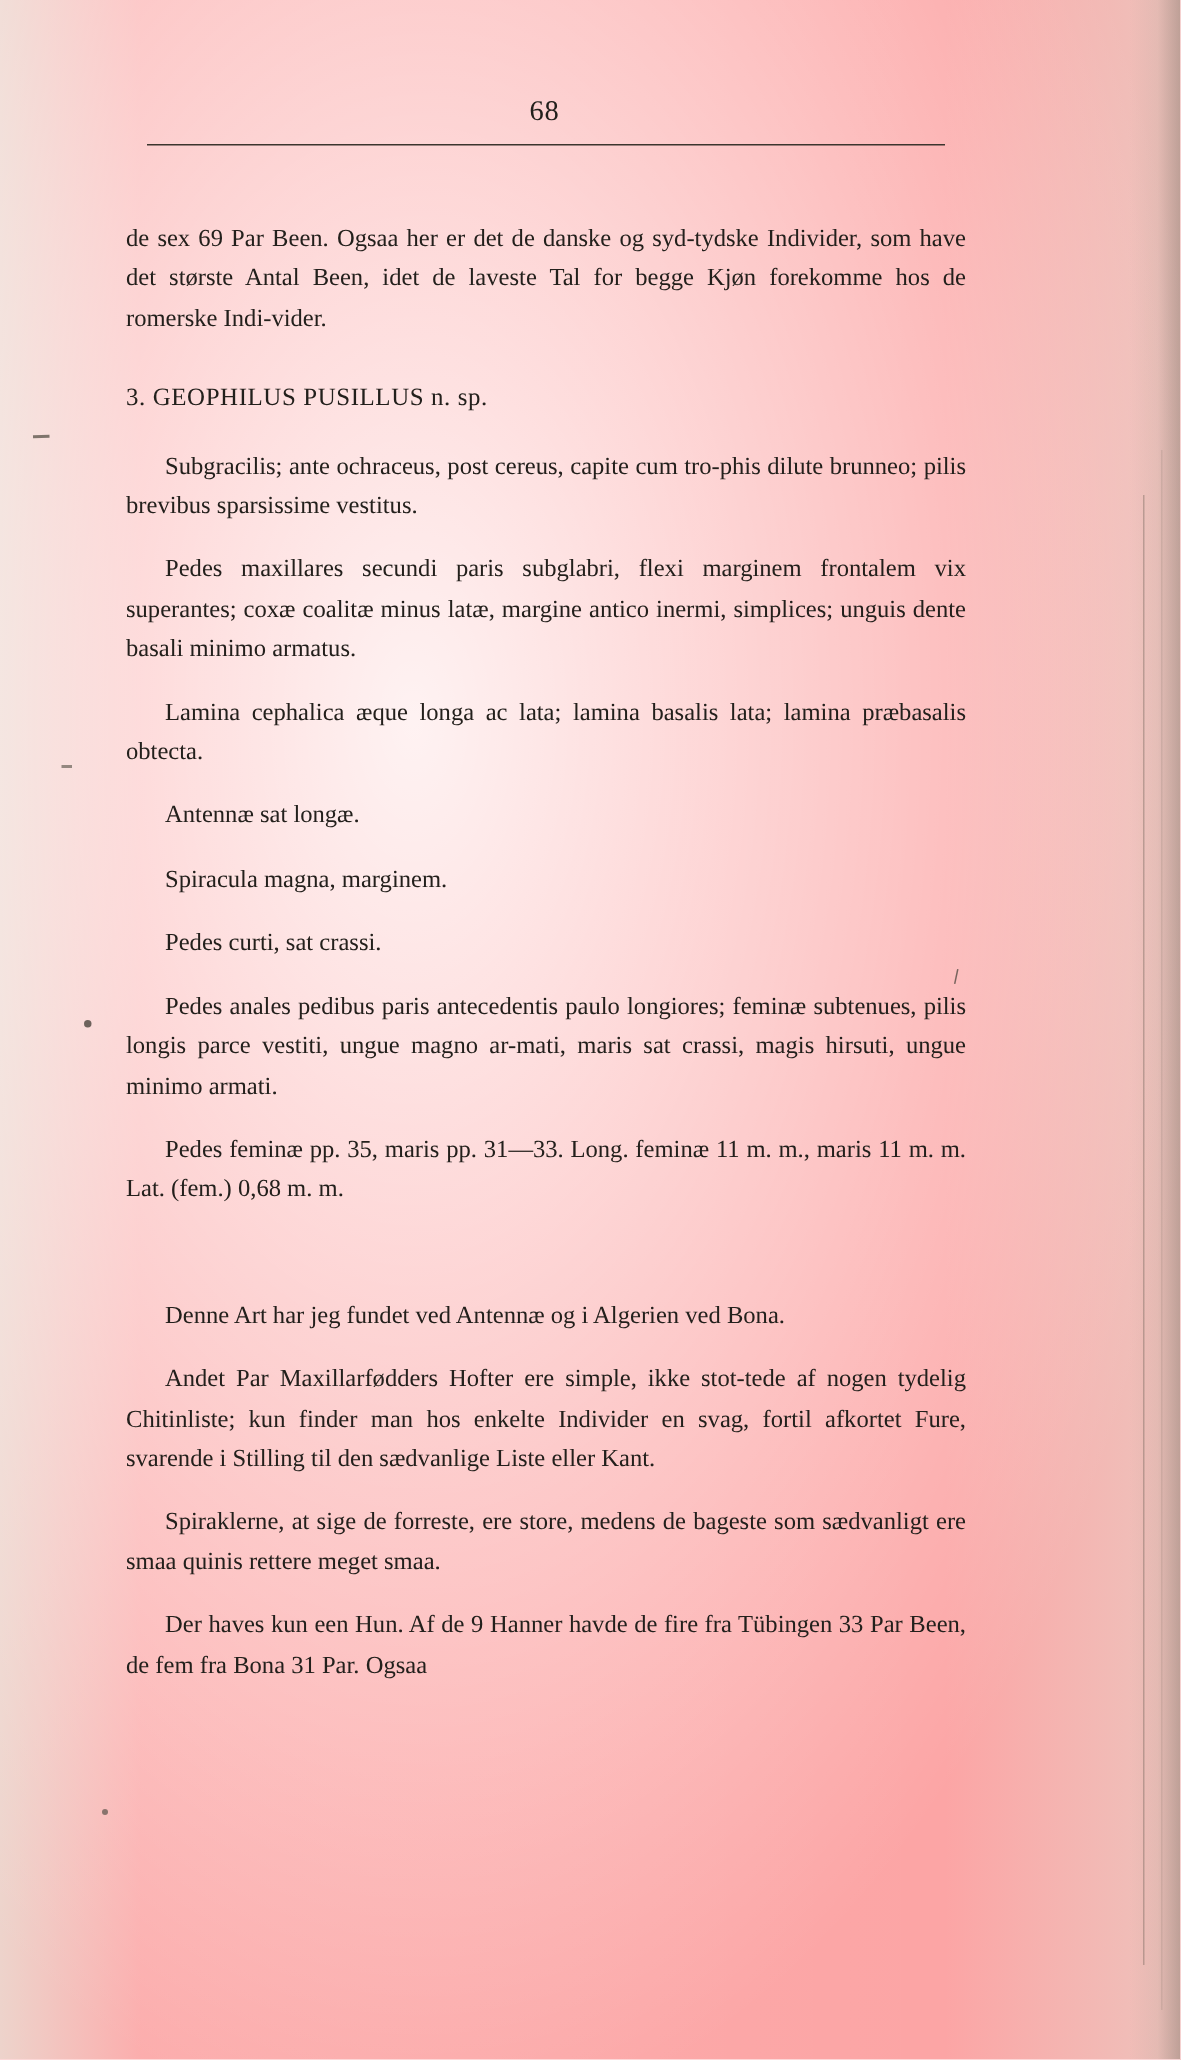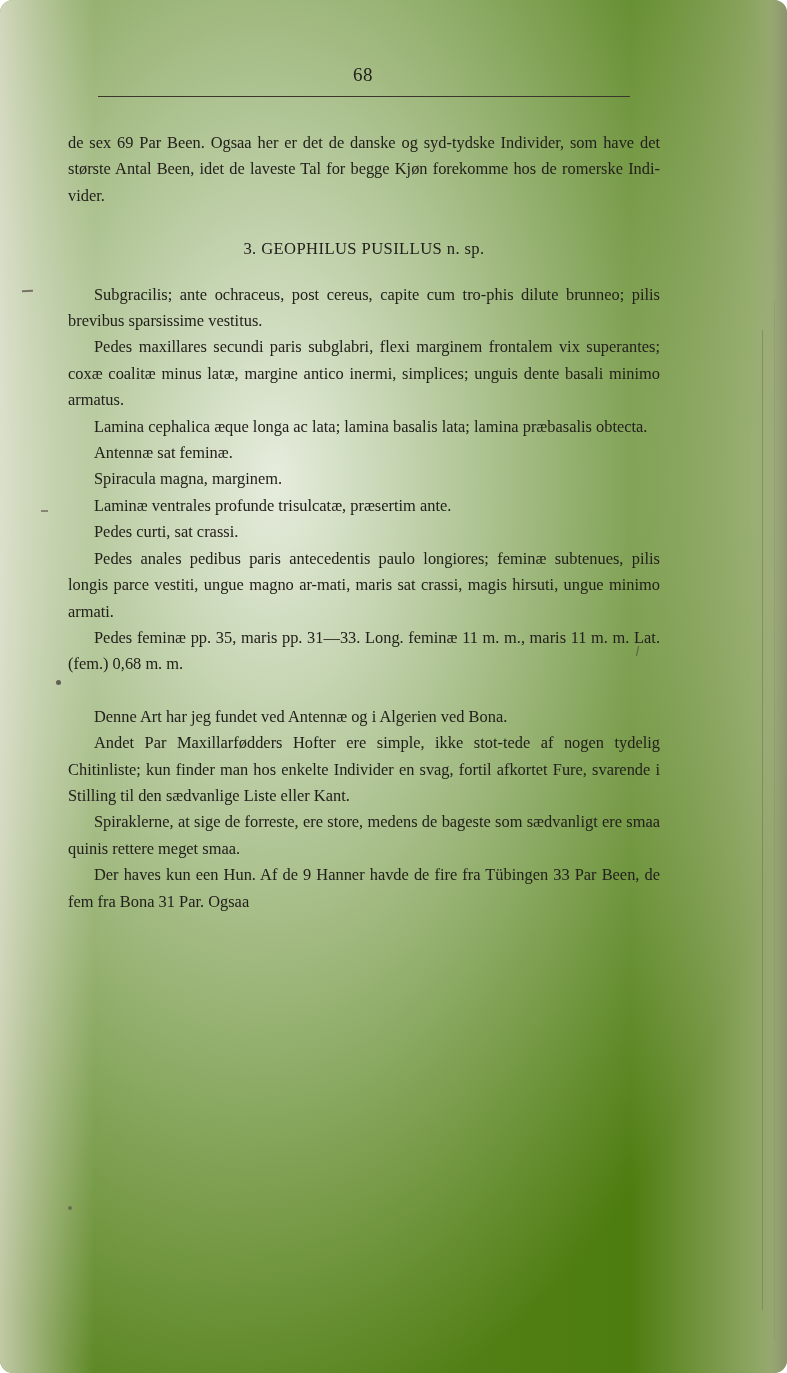"68" .page { background: #4d7c0f -> #fca5a5; border-radius: 13px -> none }
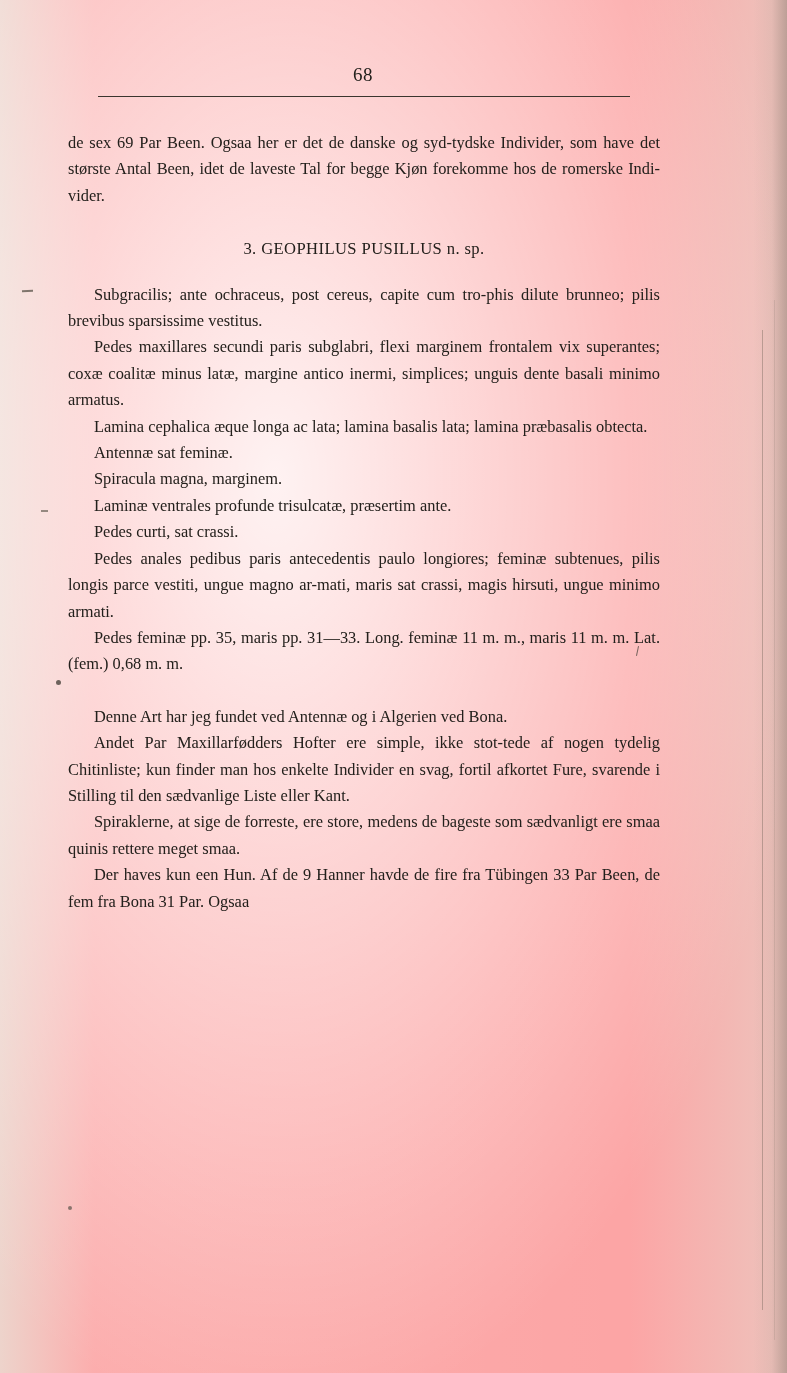"de sex 69 Par Been." p { margin: 0 -> 16px }
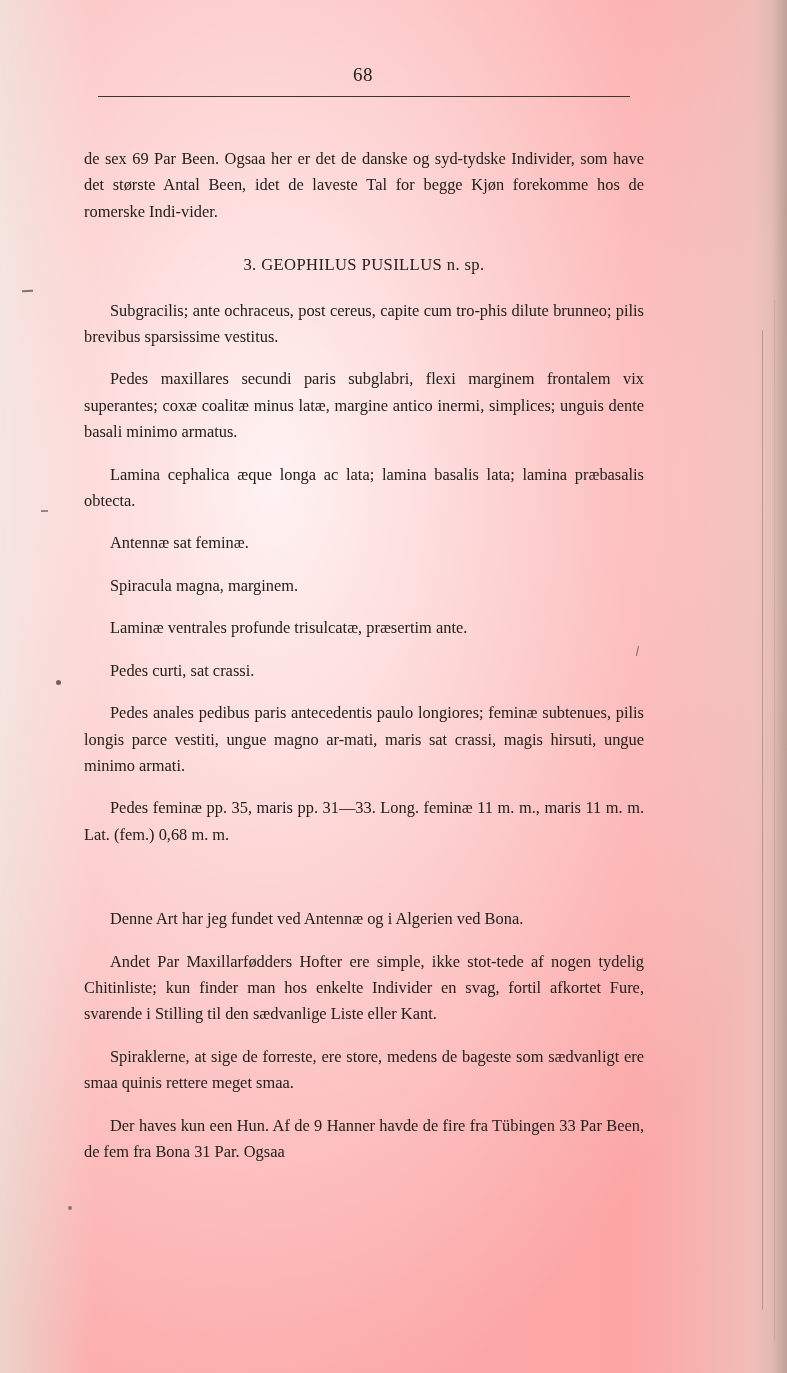"3. GEOPHILUS PUSILLUS n. sp." .section-head { text-align: center -> none }
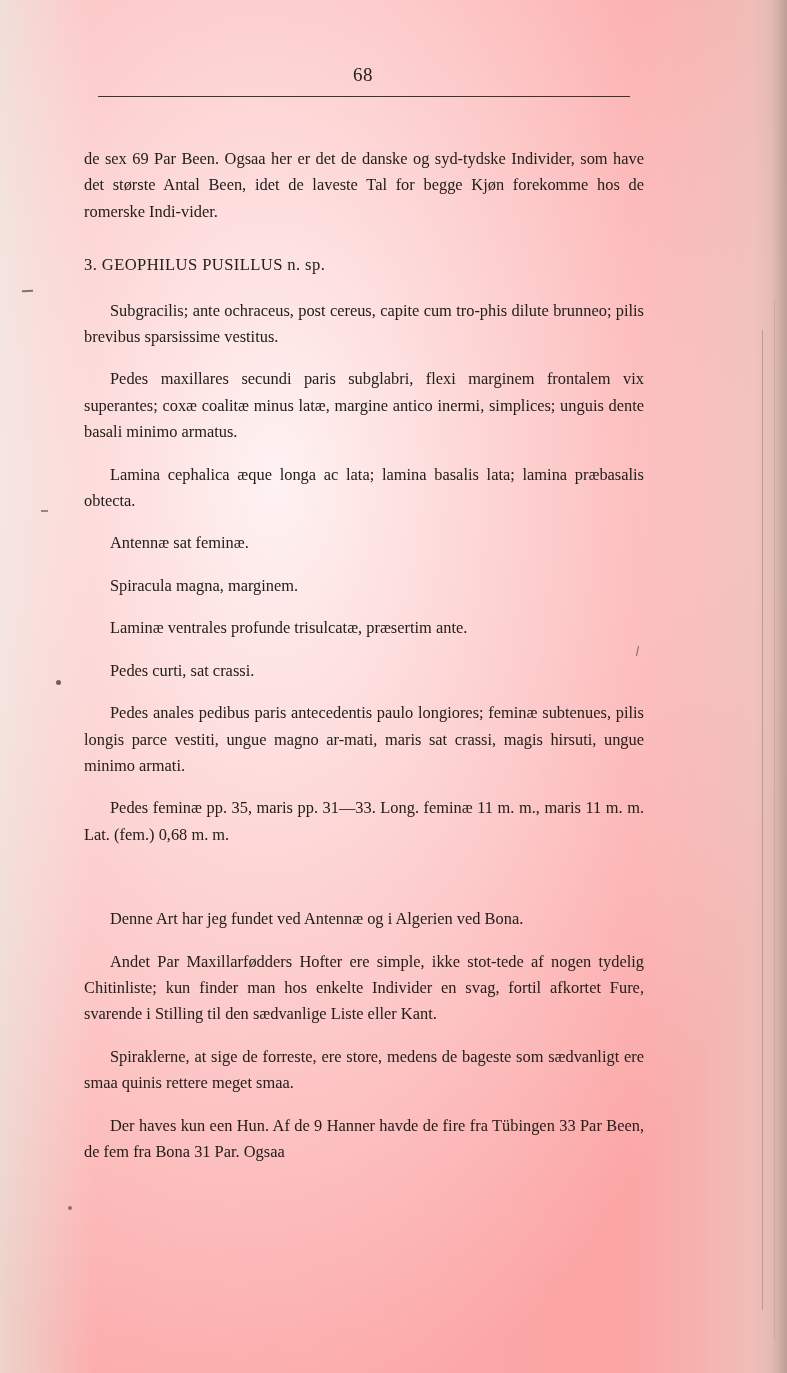"Antennæ sat feminæ." p.indent { text: feminæ -> longæ }
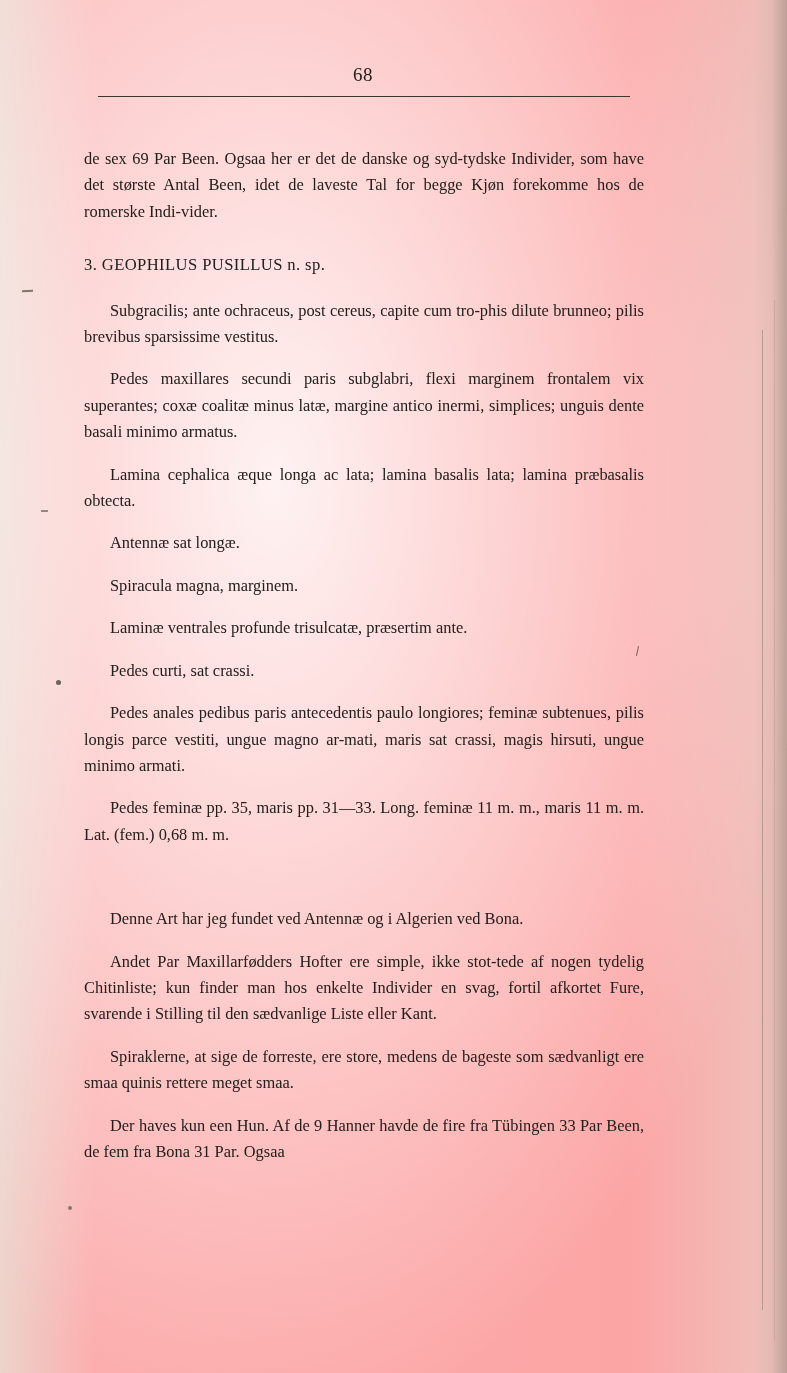"Laminæ ventrales profunde trisulcatæ," p.indent { html: <p>Laminæ ventrales profunde trisulcatæ, præsertim ante.</p> -> none }
